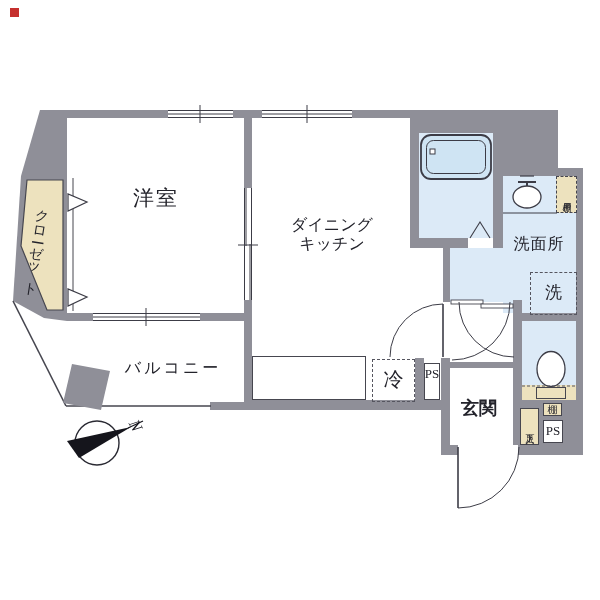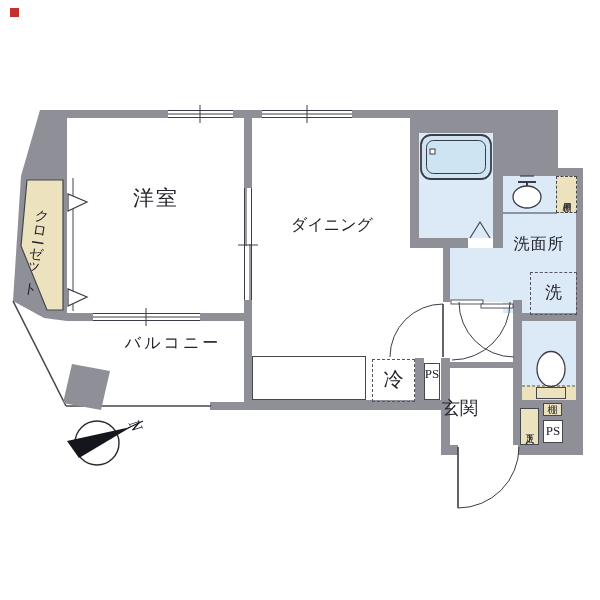"キッチン" div.lbl { html: none -> <div>キッチン</div> }
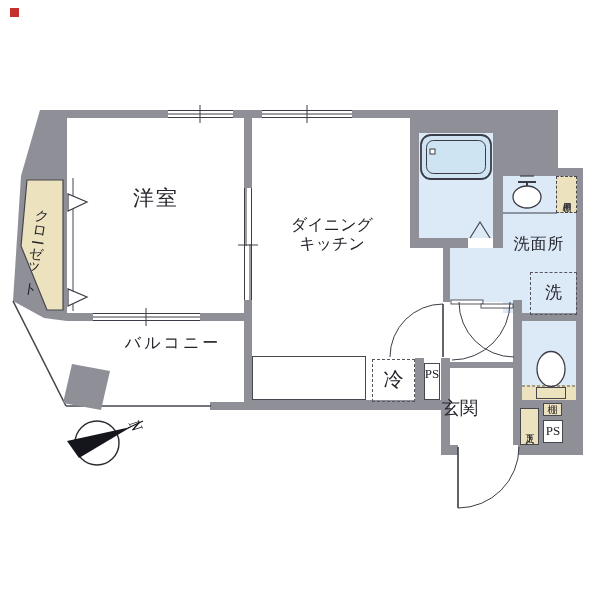"バルコニー" div.lbl { top: 334px -> 359px }
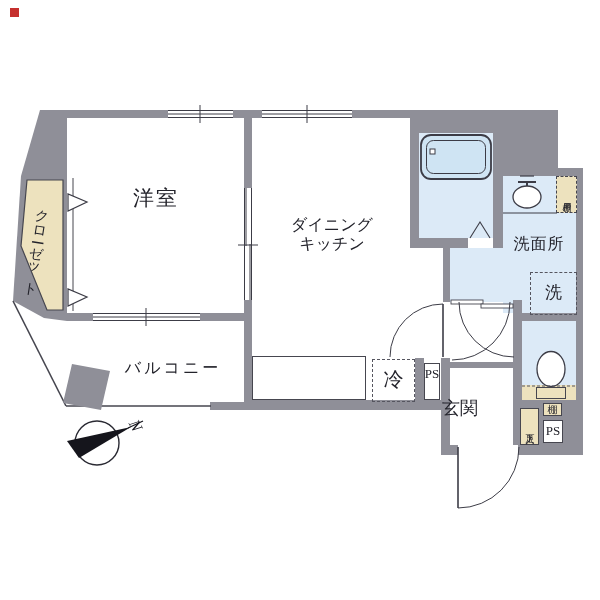"玄関" div.lbl { font-weight: none -> bold; left: 429px -> 448px }
